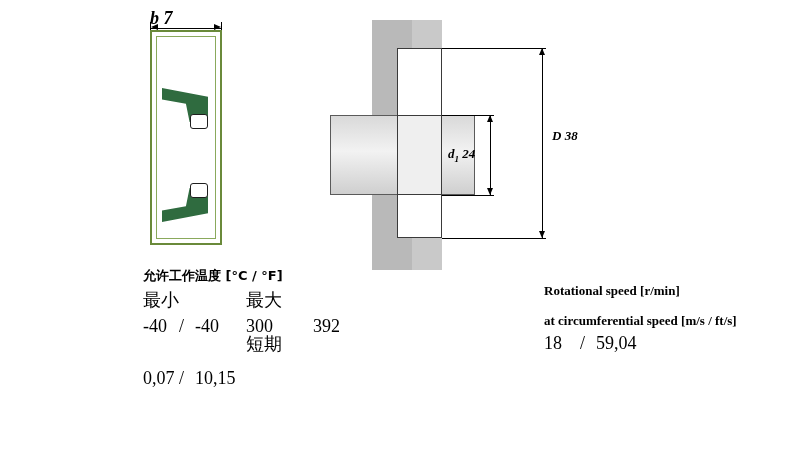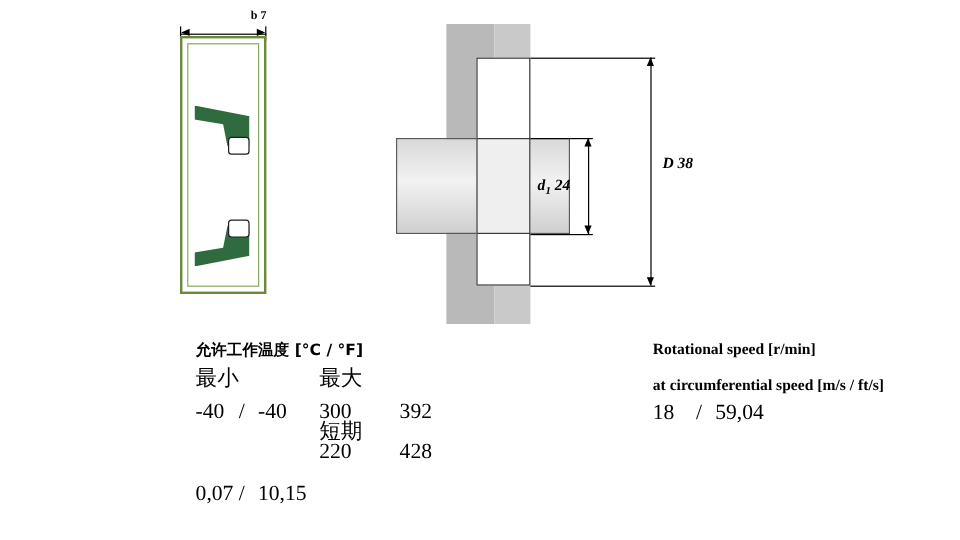"b 7" .b-label { font-size: 10px -> 18px; font-style: none -> italic; text-align: right -> left }
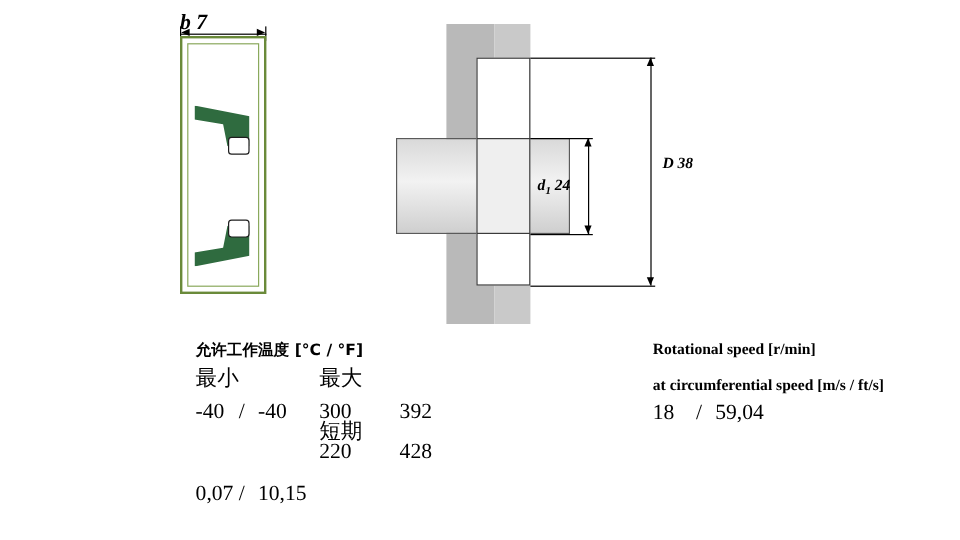"允许工作温度 [°C / °F]" .txt-left { margin-left: 20px -> none; top: 283px -> 267px }
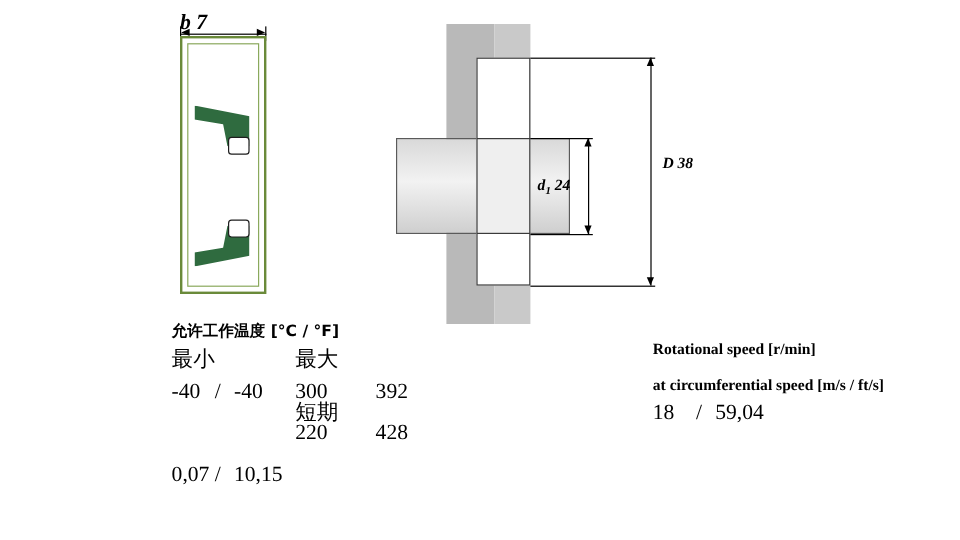"220" div.row { html: <div> <span>220</span> <span>428</span> </div> -> none }
